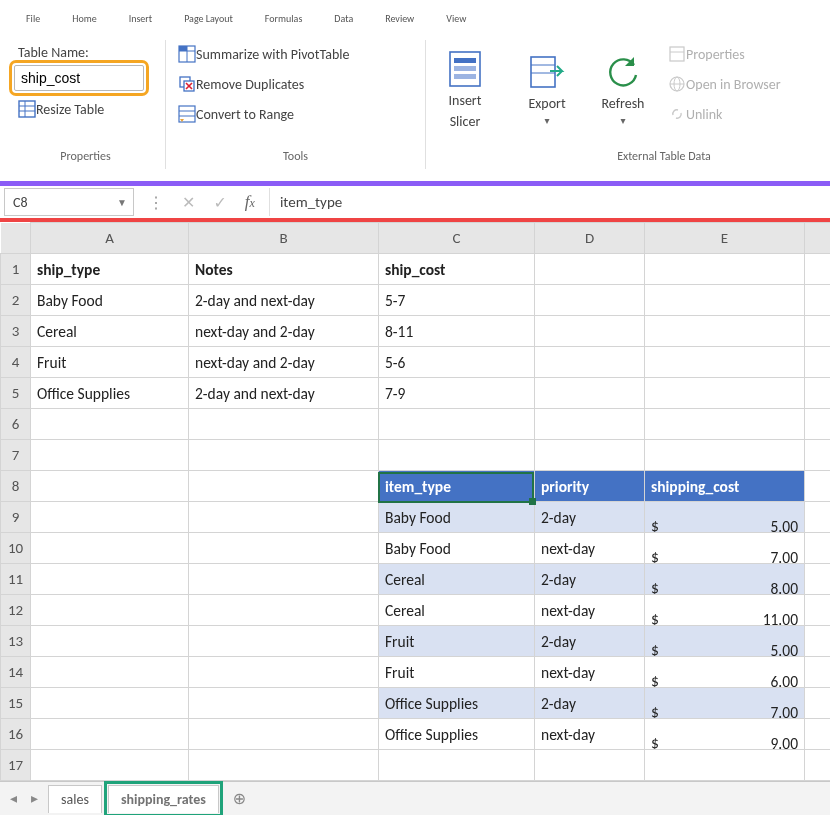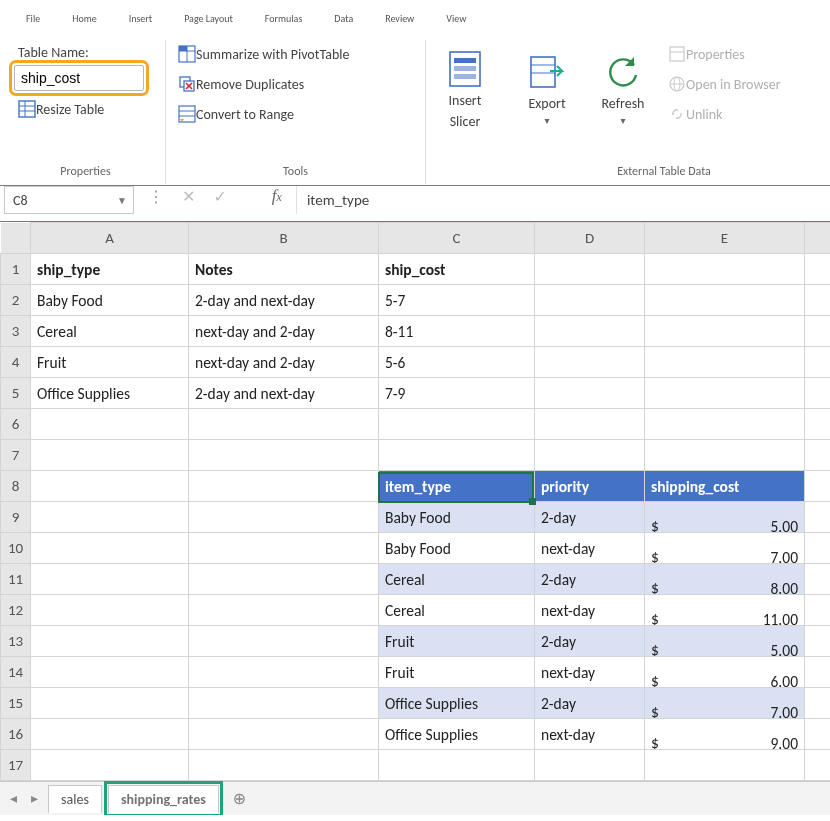"Table Name:" .ribbon { border-bottom: 1px solid #8b5cf6 -> 5px solid #8b5cf6; padding: 4px 6px 1px 6px -> 4px 6px 12px 6px }
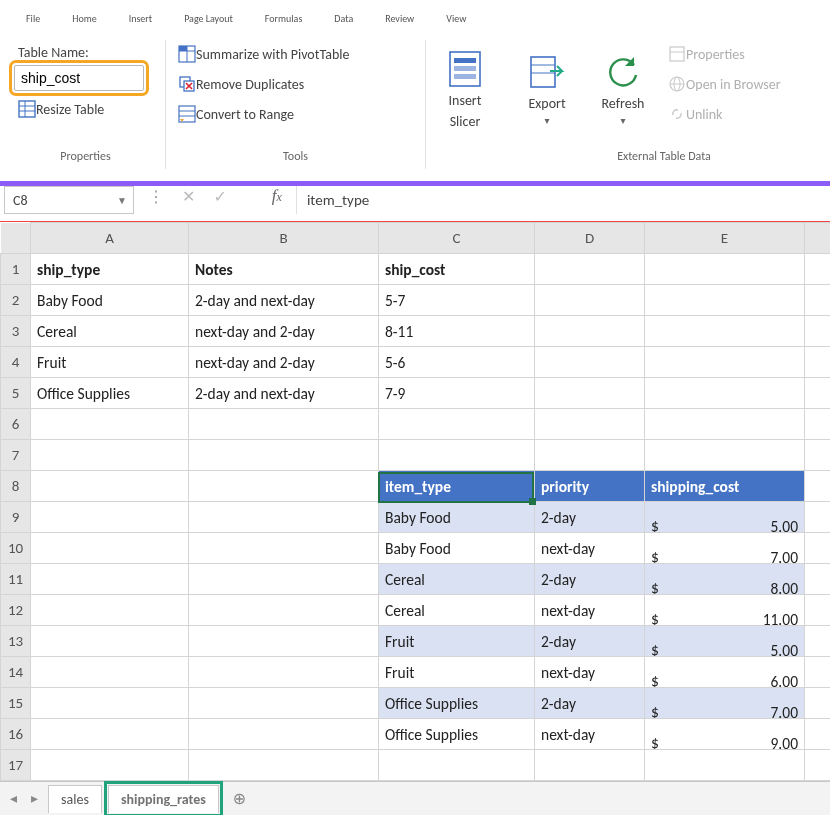"C8" .fbar { align-items: flex-start -> center; border-bottom: 1px solid #ef4444 -> 4px solid #ef4444 }
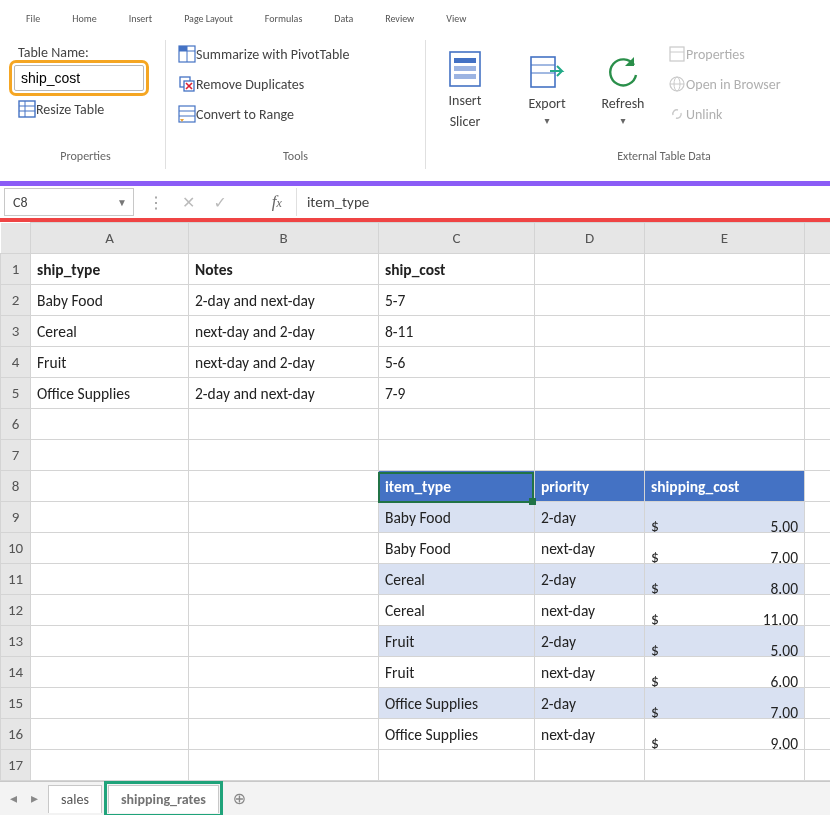"fx" .fbar-ctrls .fx { margin-left: 27px -> none }
